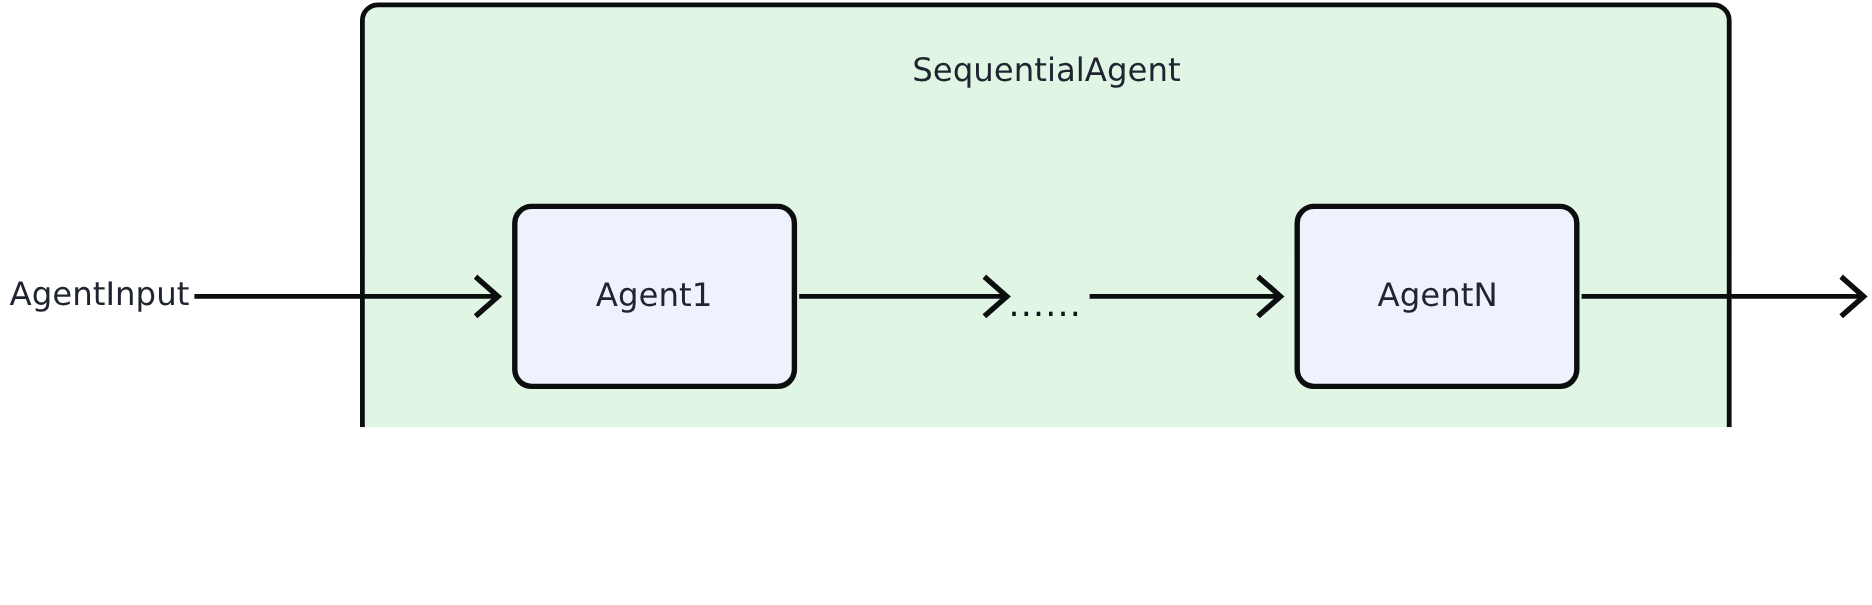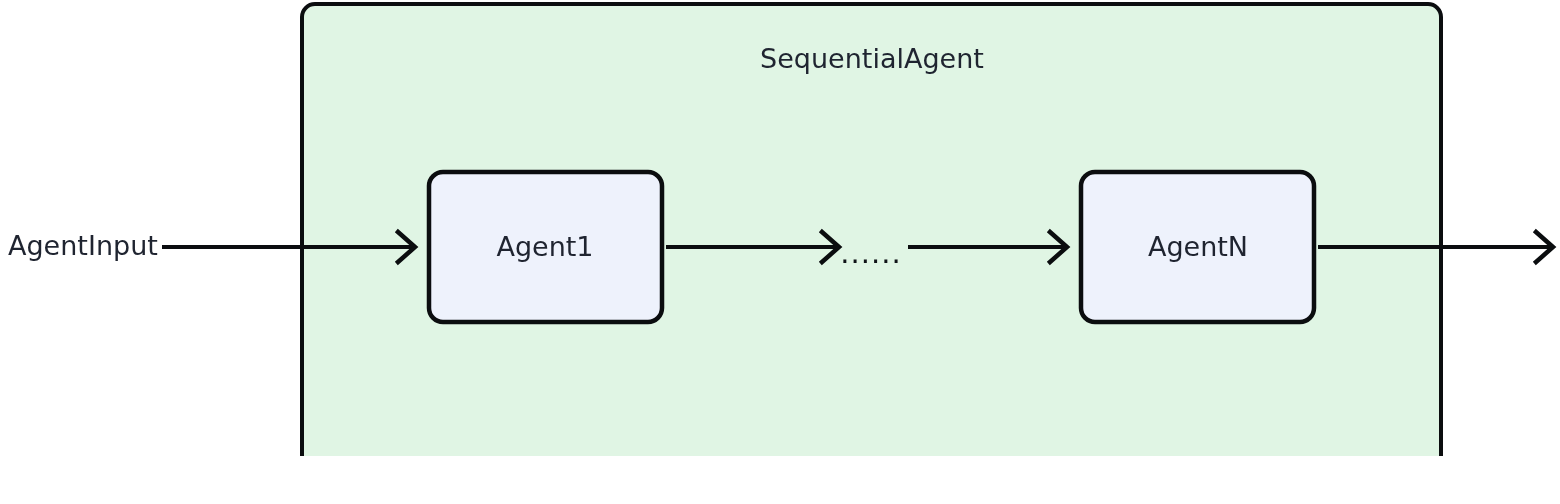"SequentialAgent" #canvas { height: 456px -> 356px }
